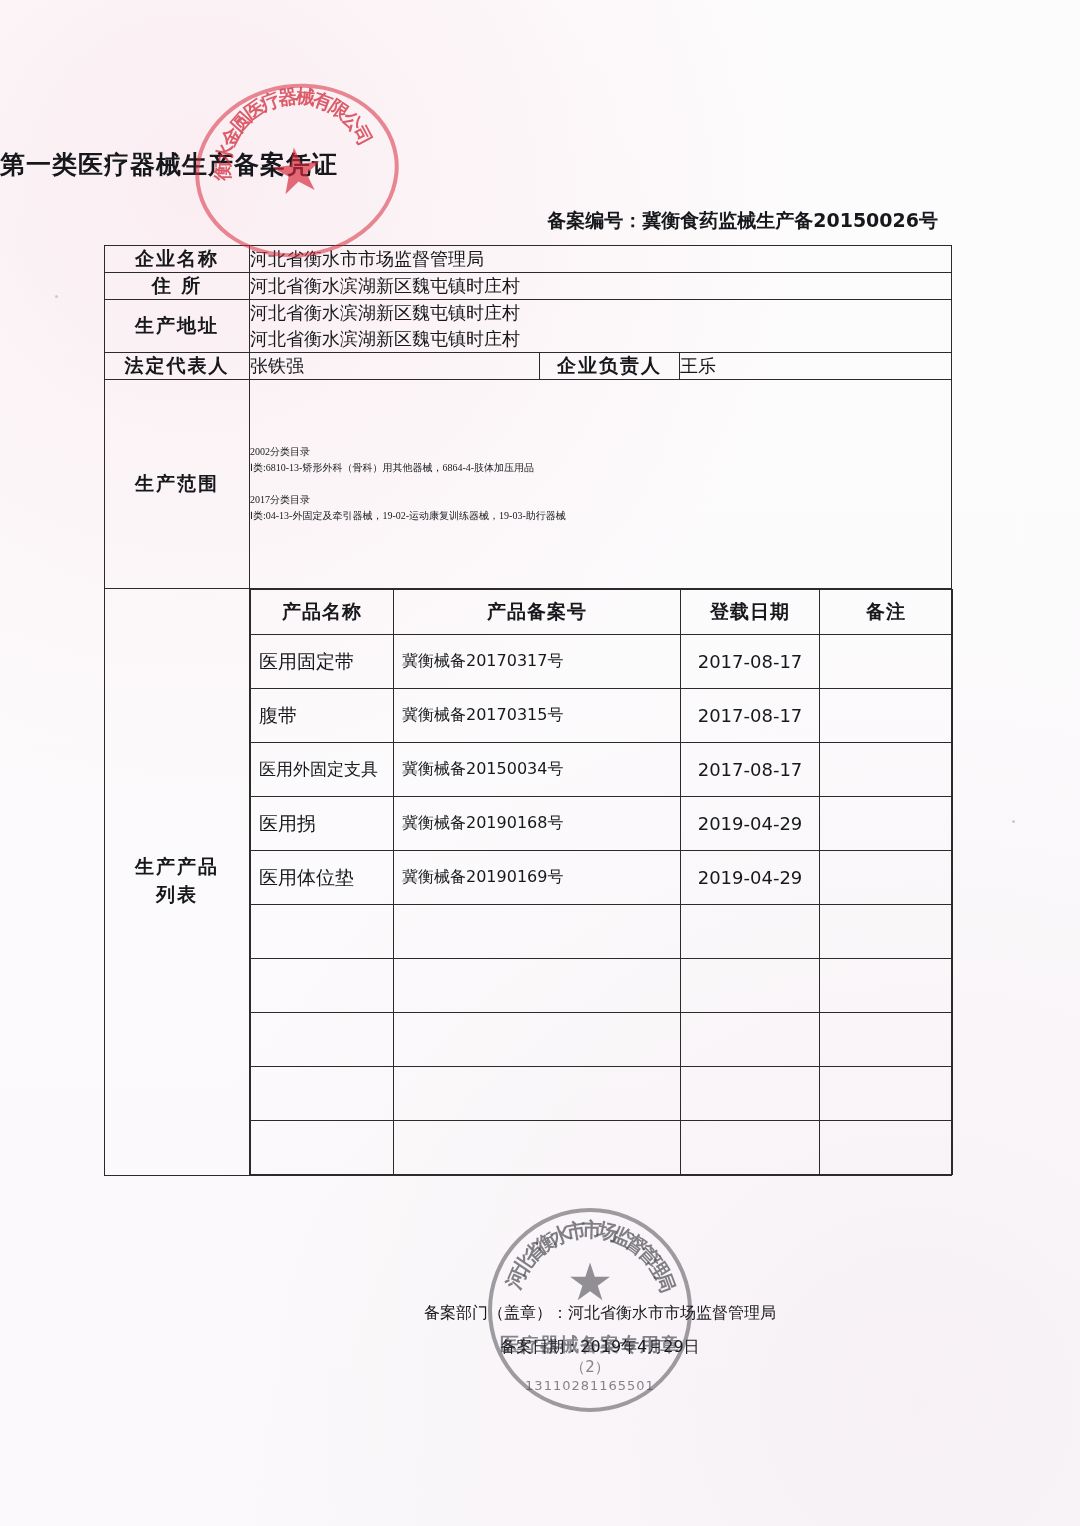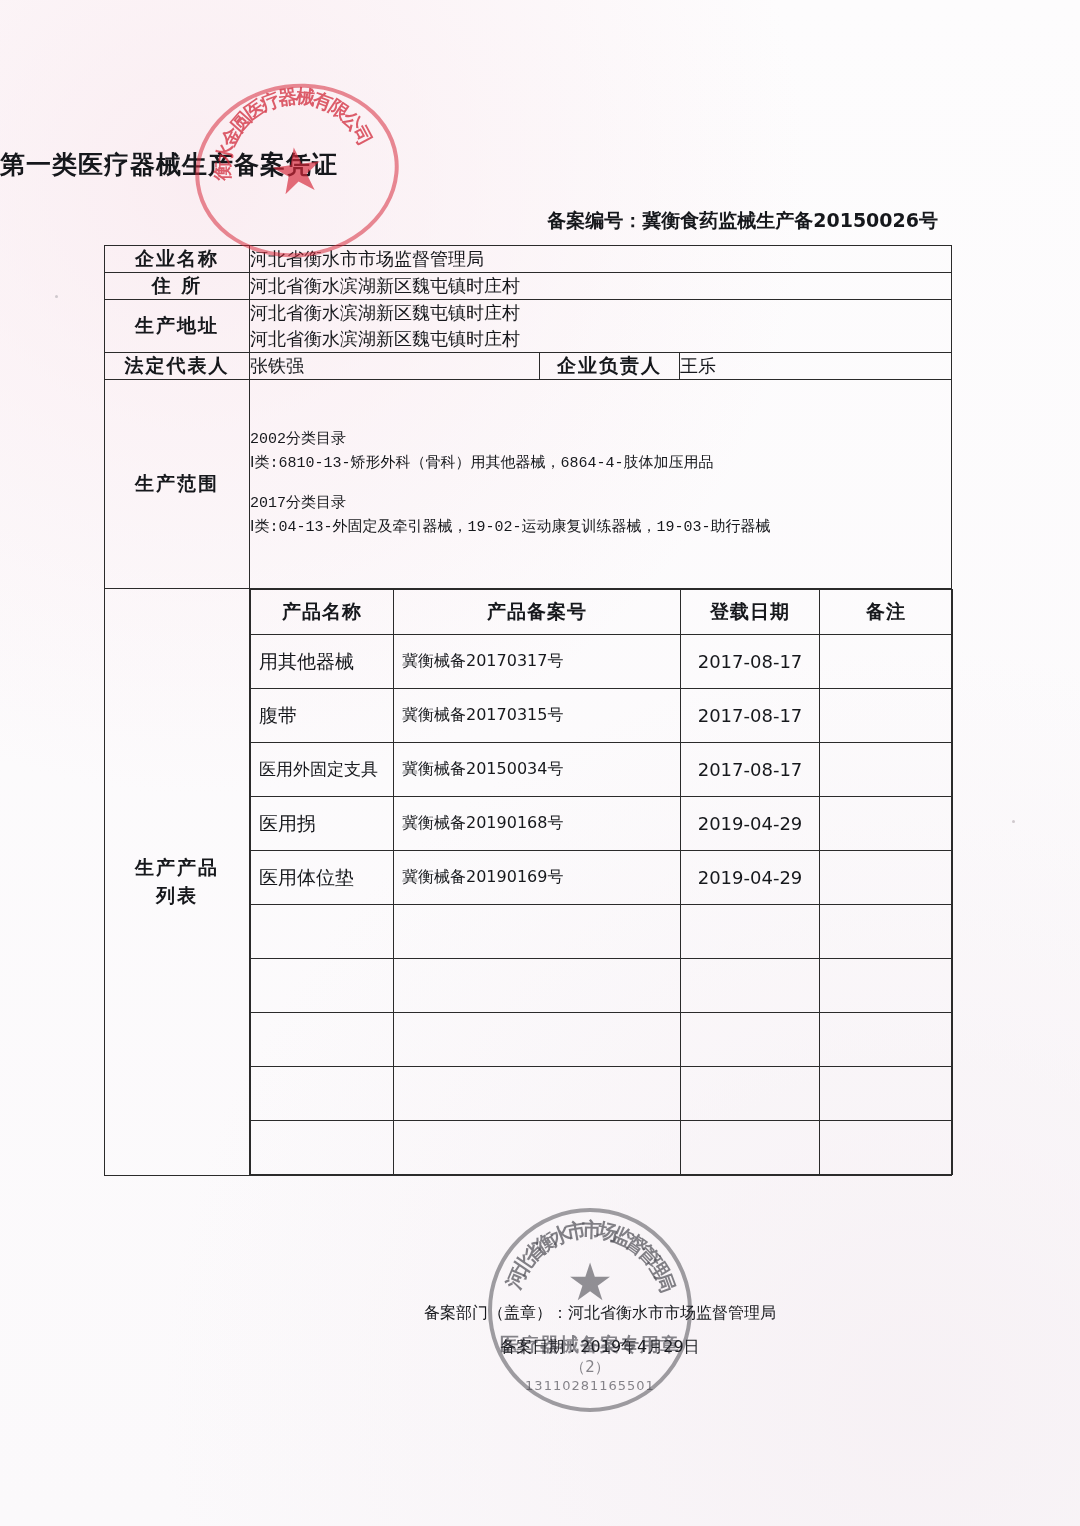"2002分类目录" .scope-cell { font-family: Liberation Mono, monospace -> Liberation Serif, serif; font-size: 15px -> 10px }
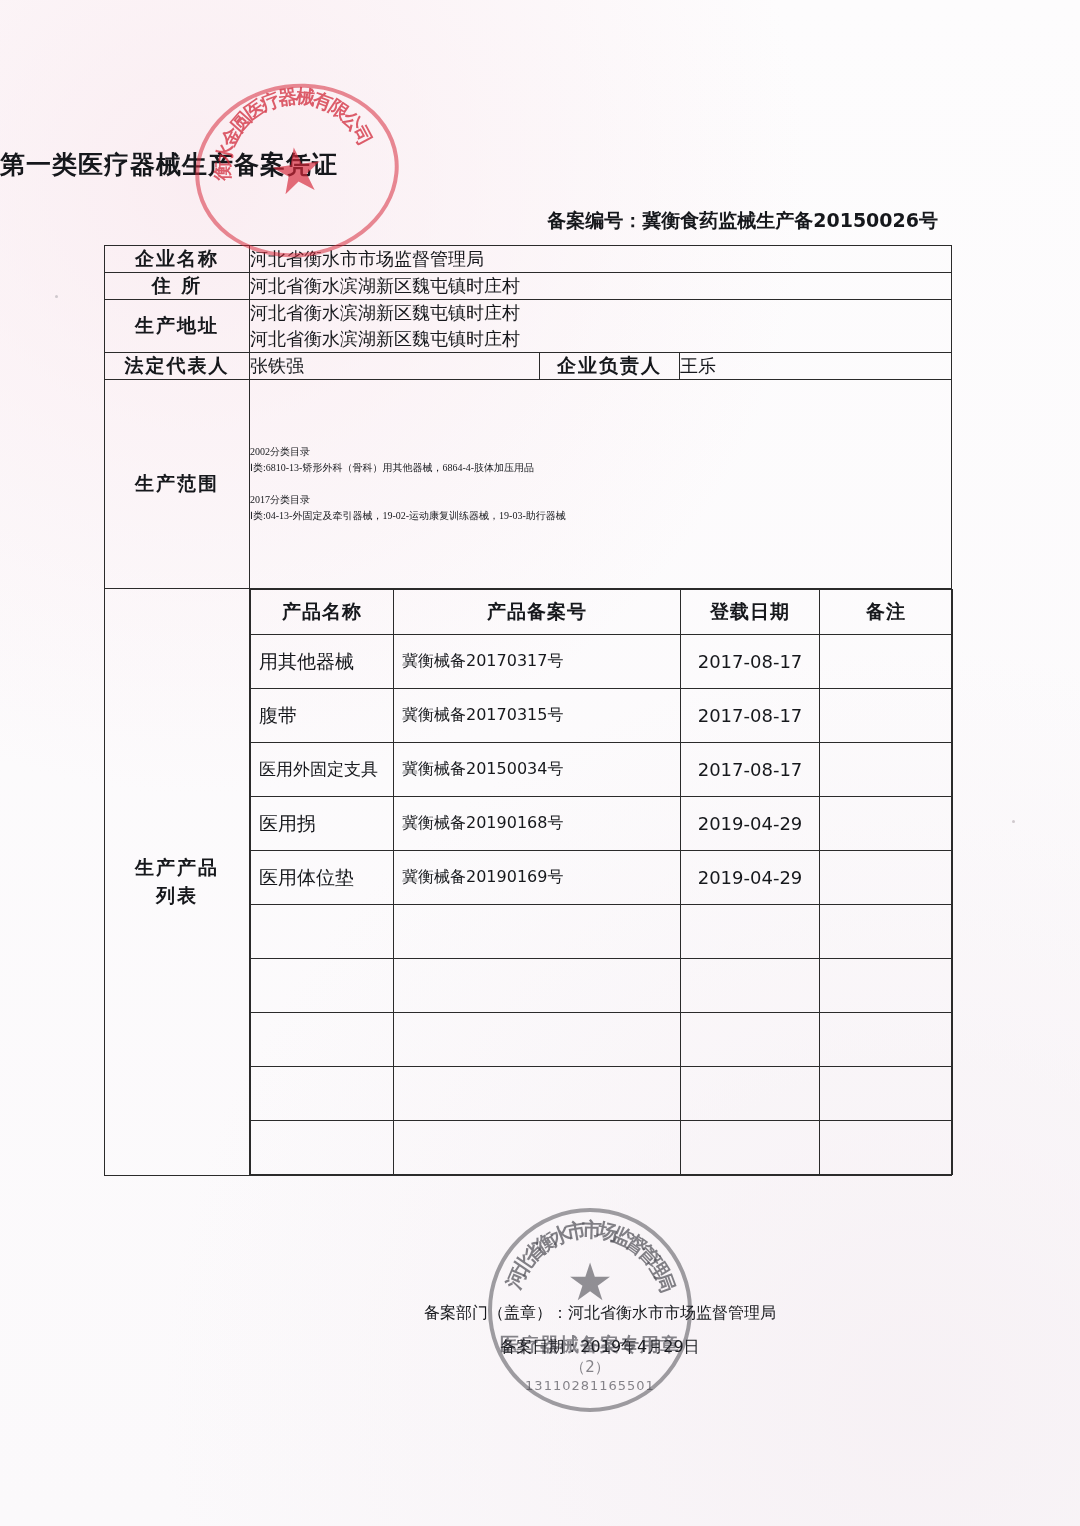"用其他器械" td.pname { text: 用其他器械 -> 医用固定带 }
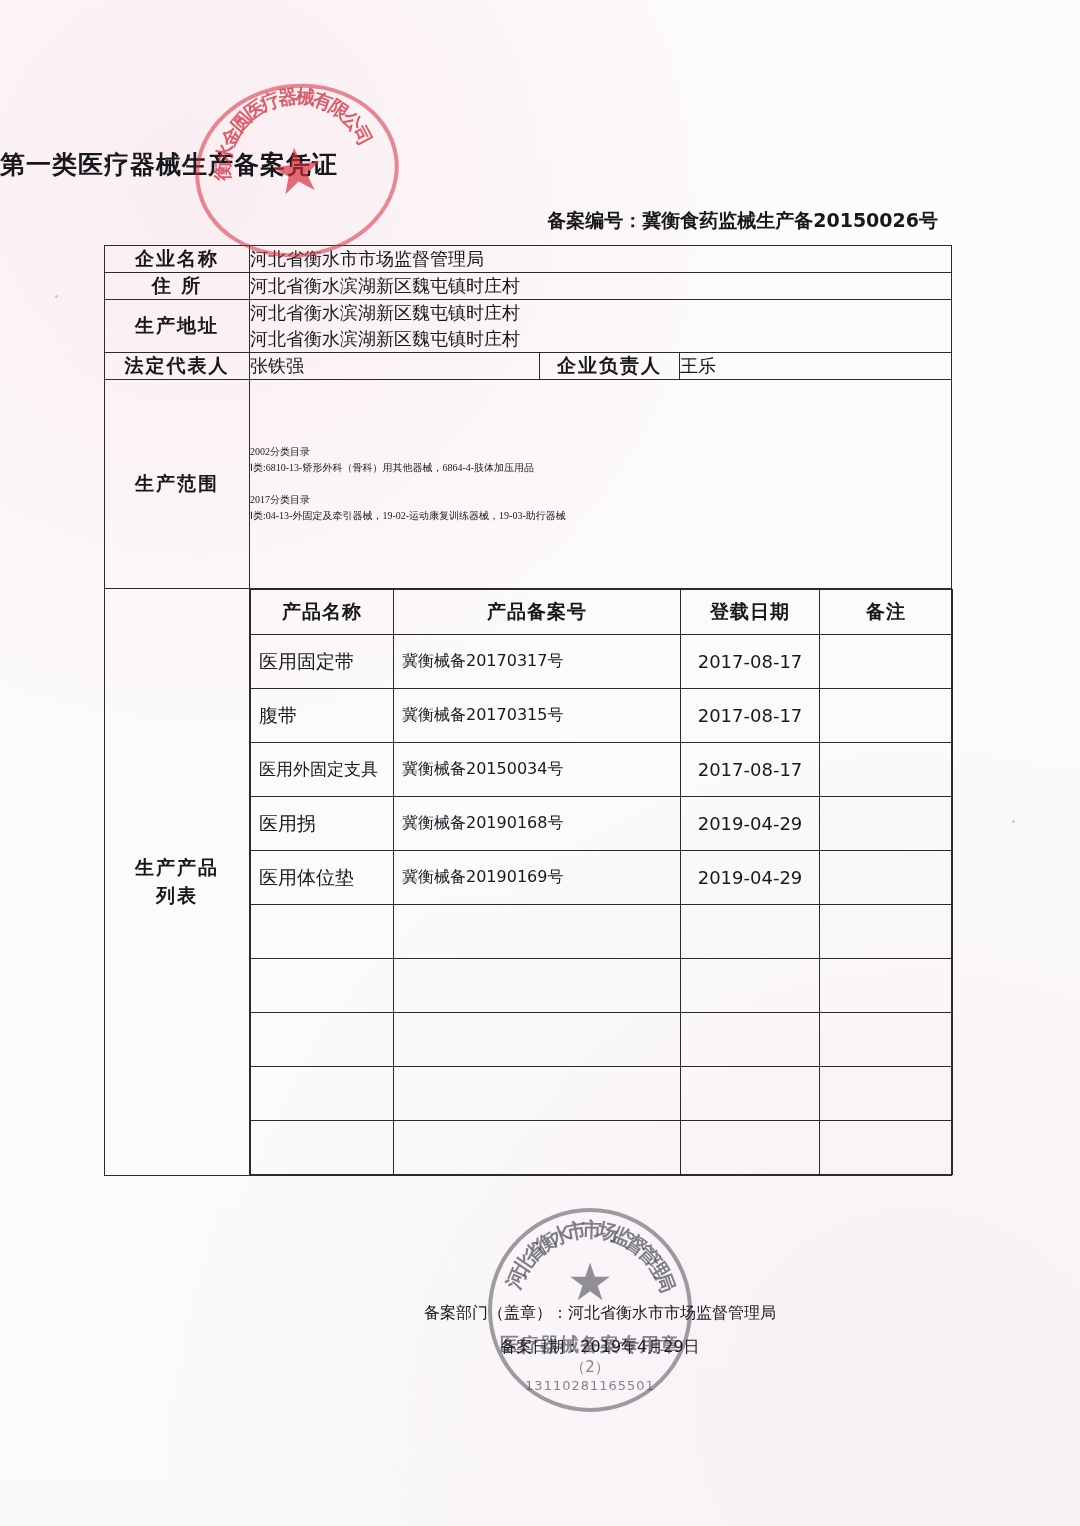"生产产品" .vert-label { font-family: Liberation Serif, serif -> Liberation Mono, monospace }
